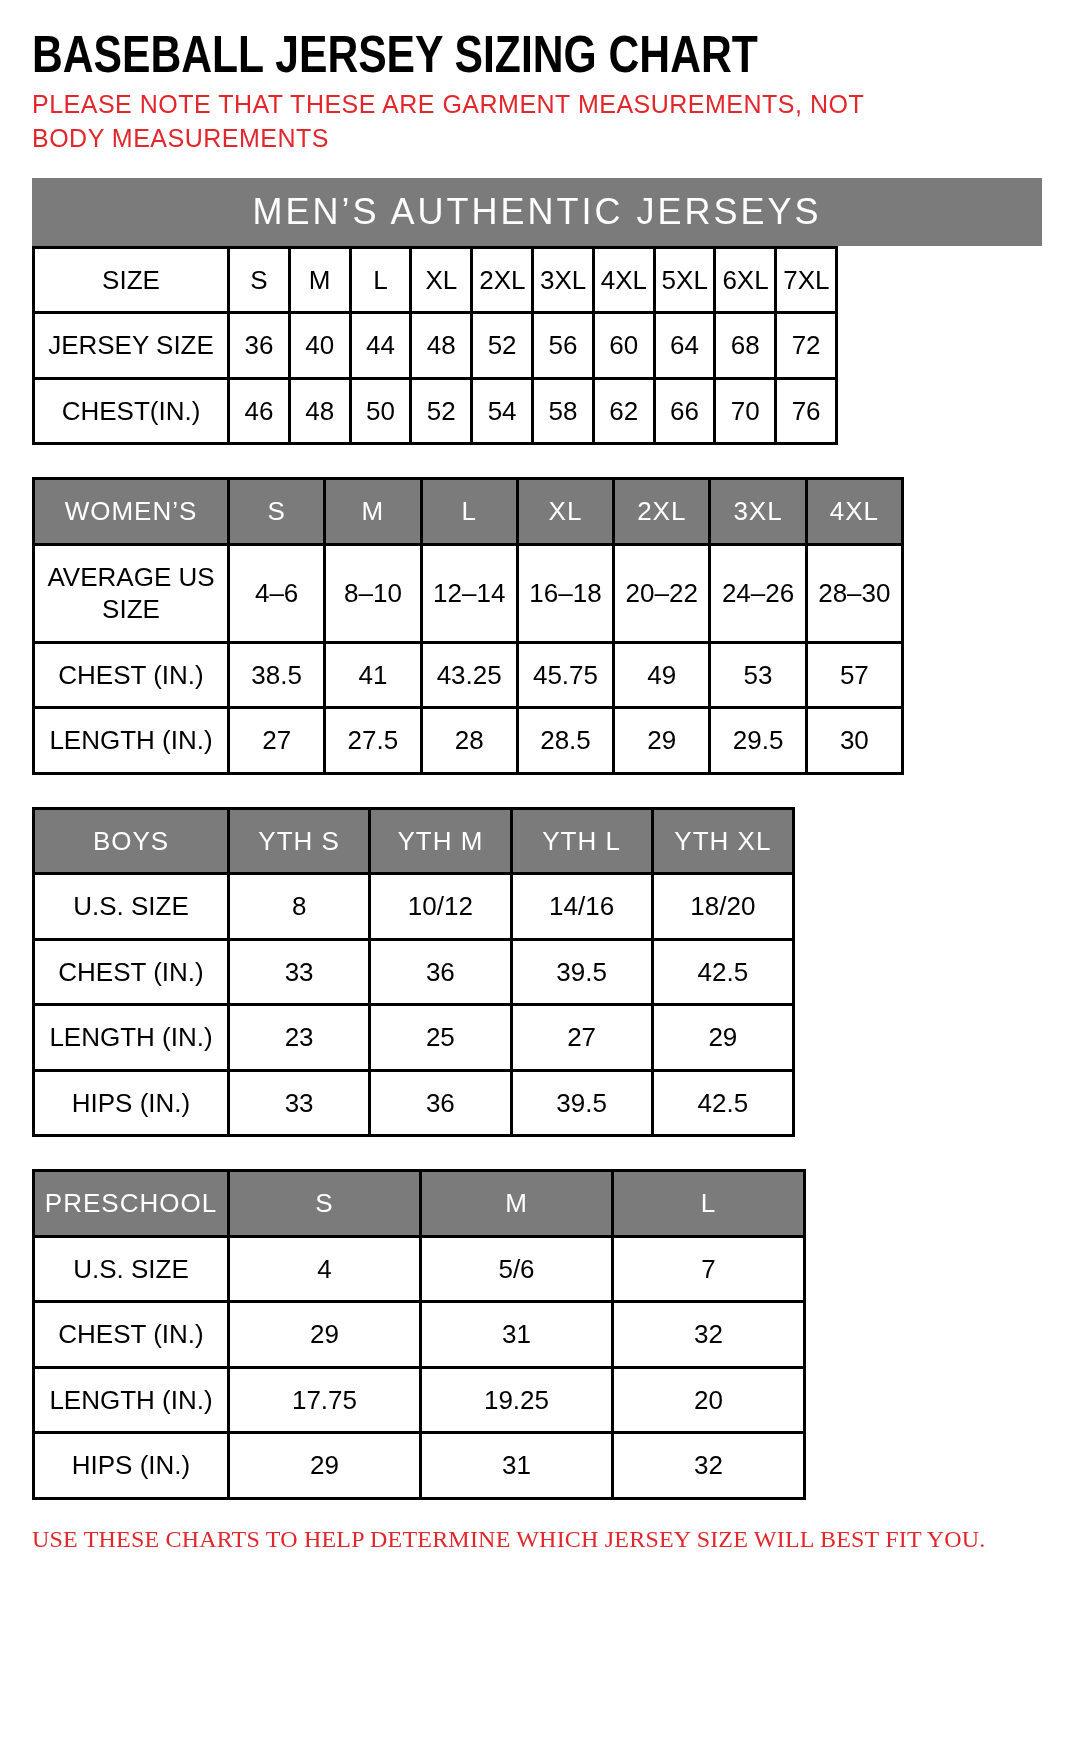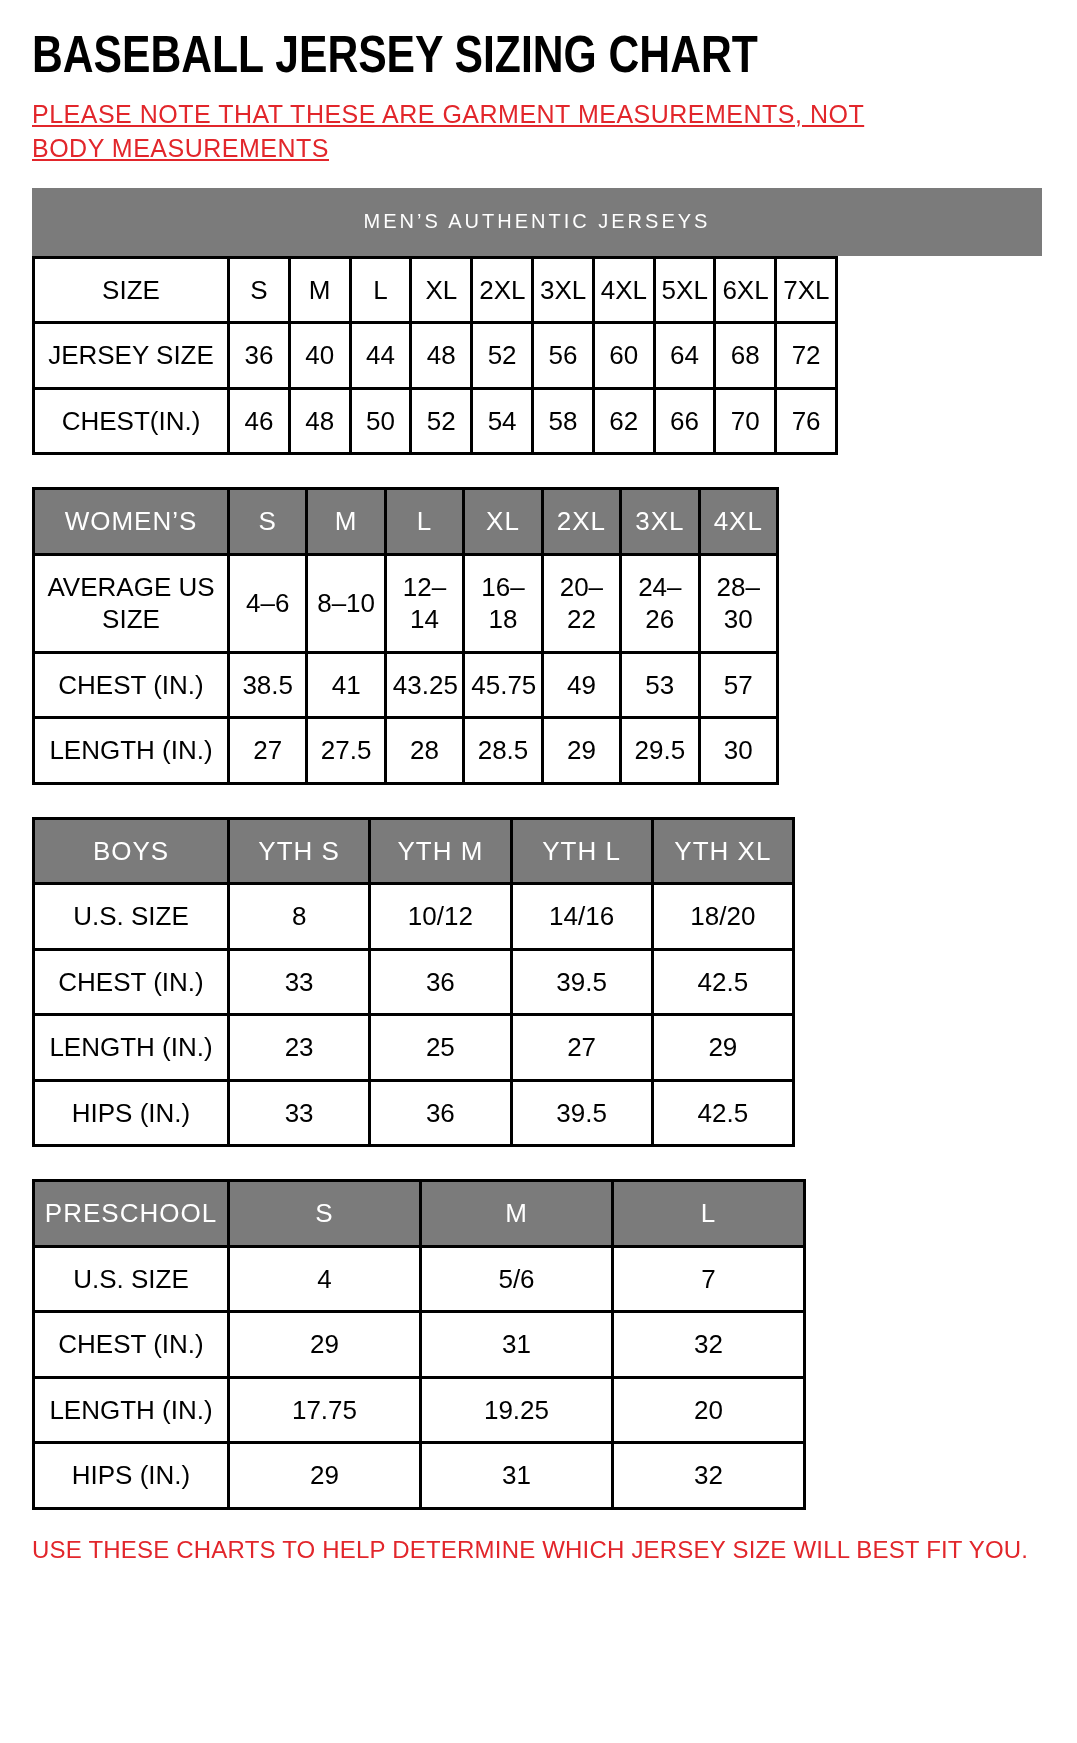"PLEASE NOTE THAT THESE ARE" .note { margin-top: 14px -> 4px; text-decoration: underline -> none }
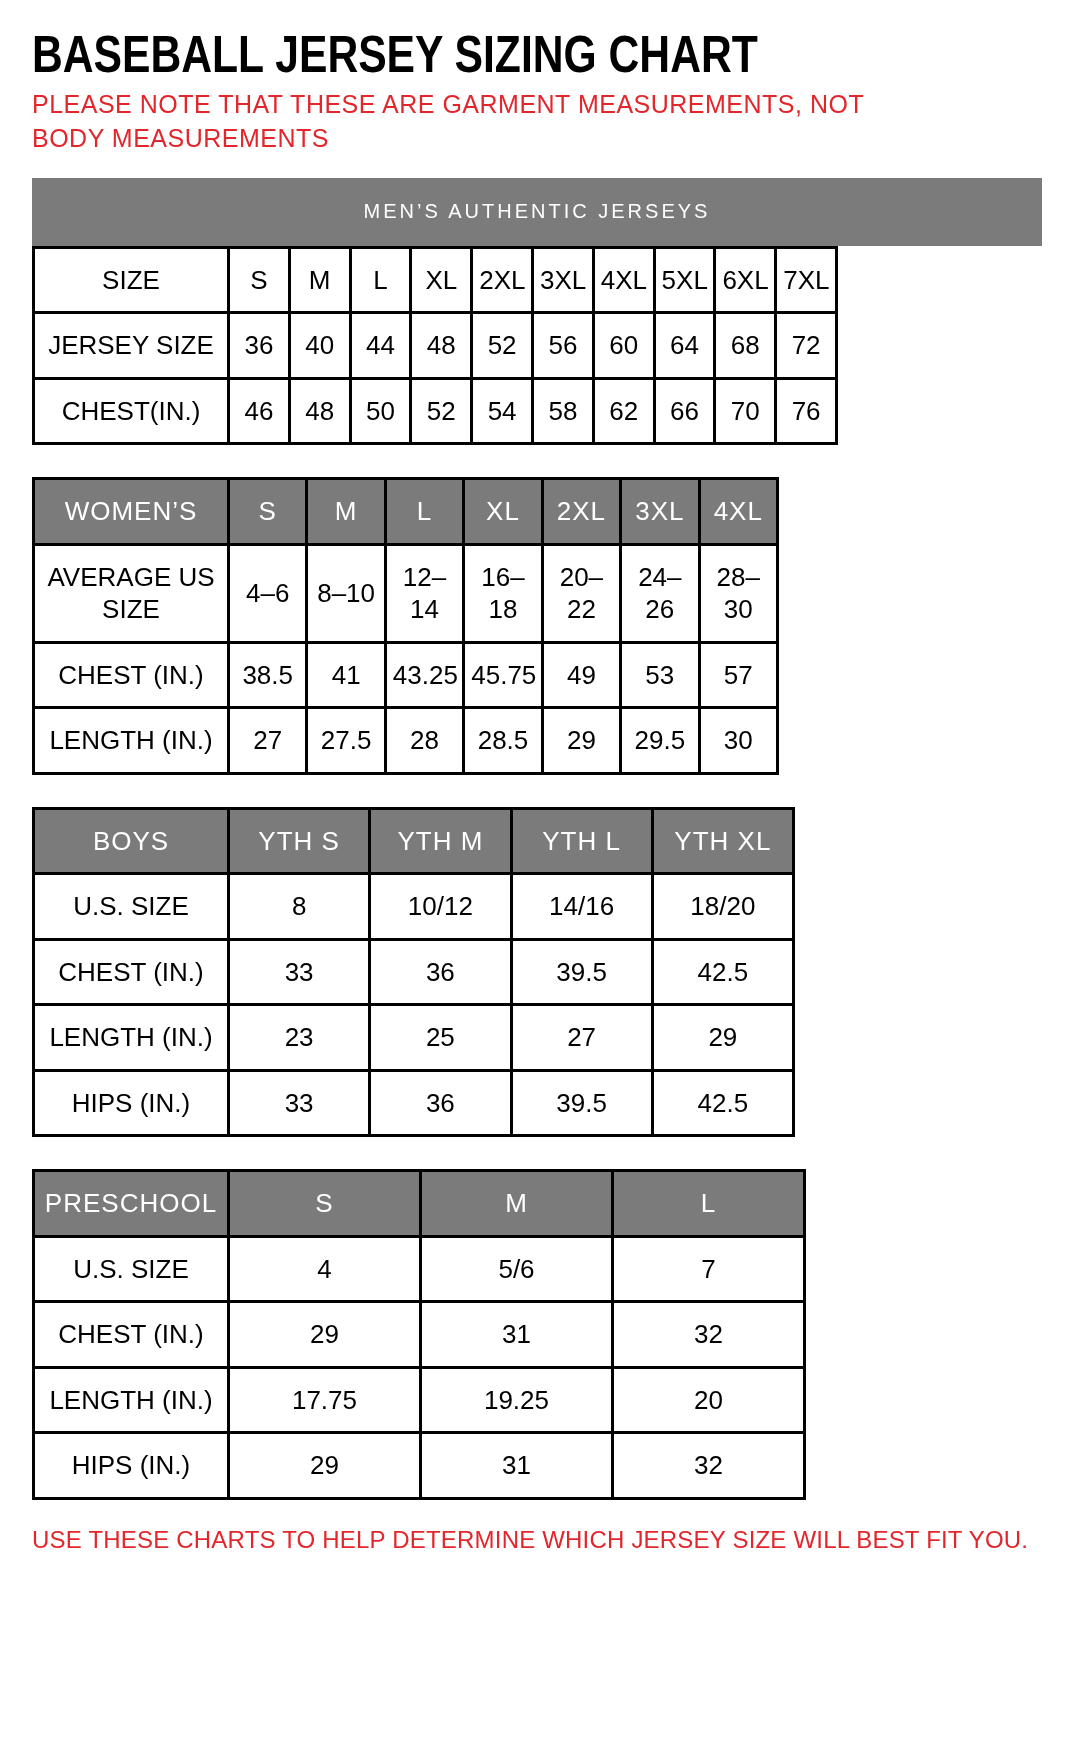"MEN’S AUTHENTIC JERSEYS" .table-title { font-size: 20px -> 36px }
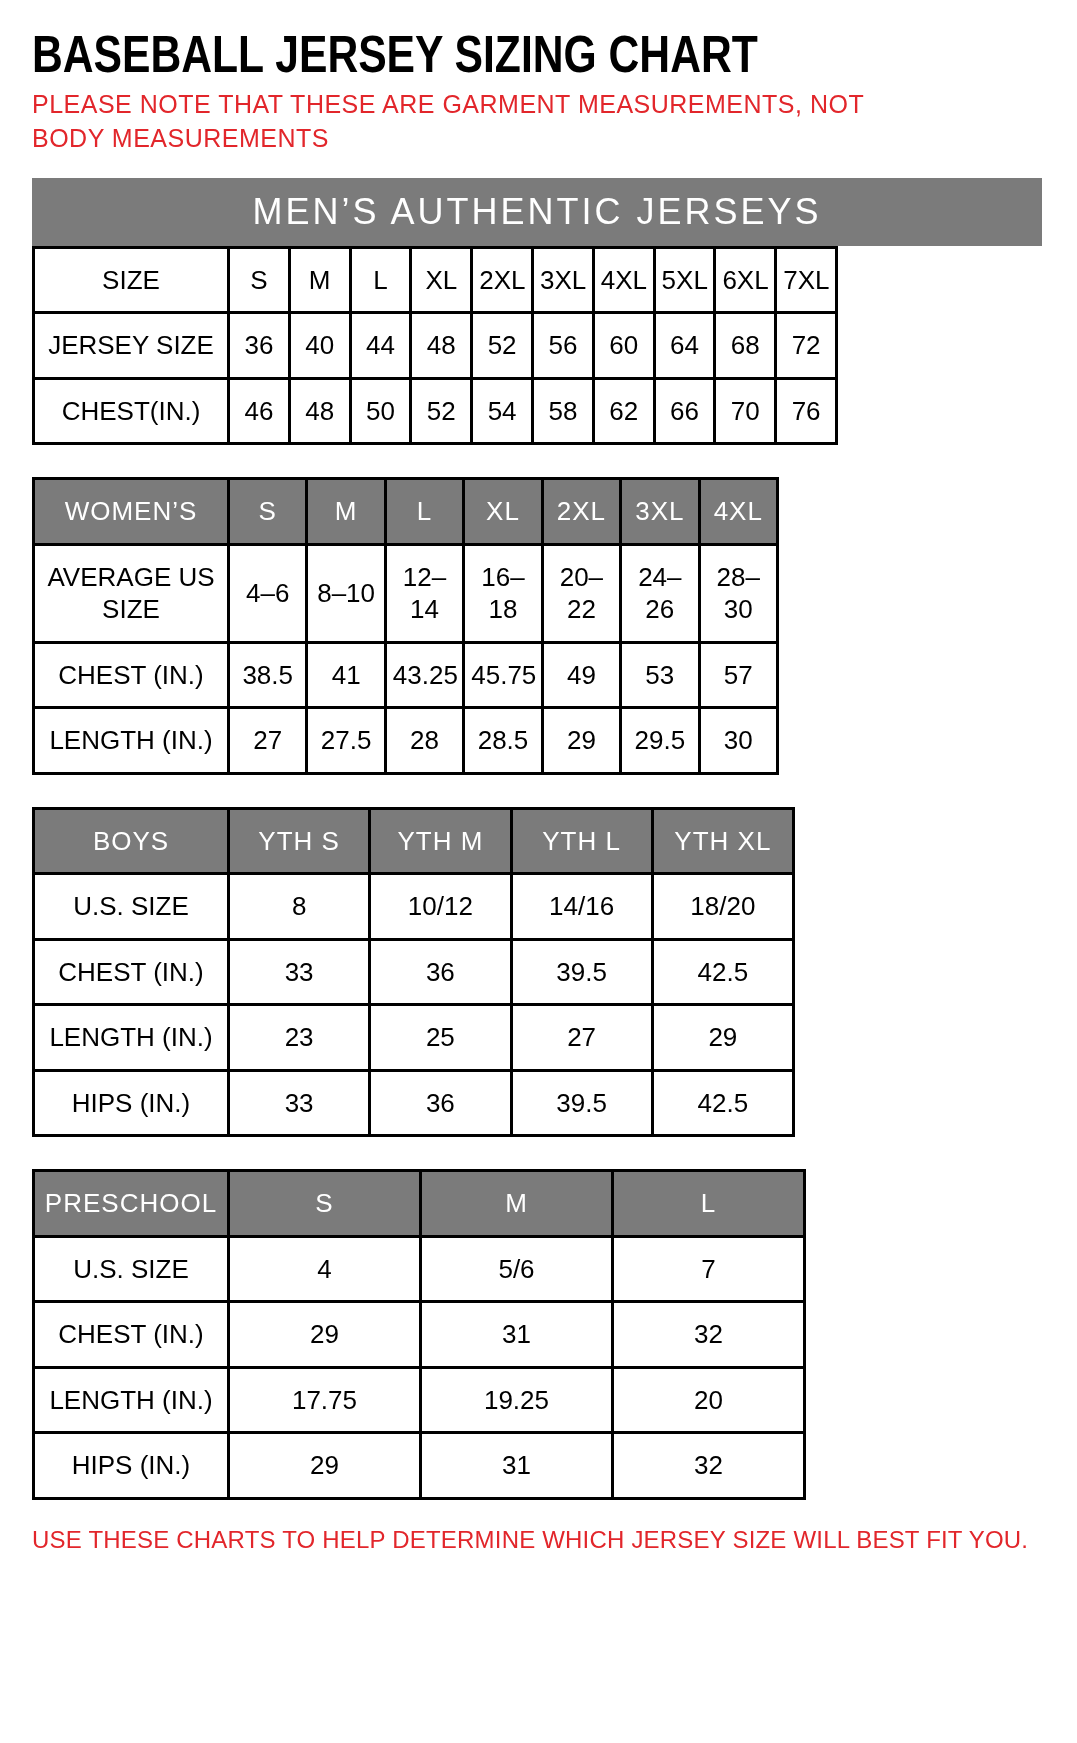"WOMEN’S" .t-women { width: 747px -> 872px }
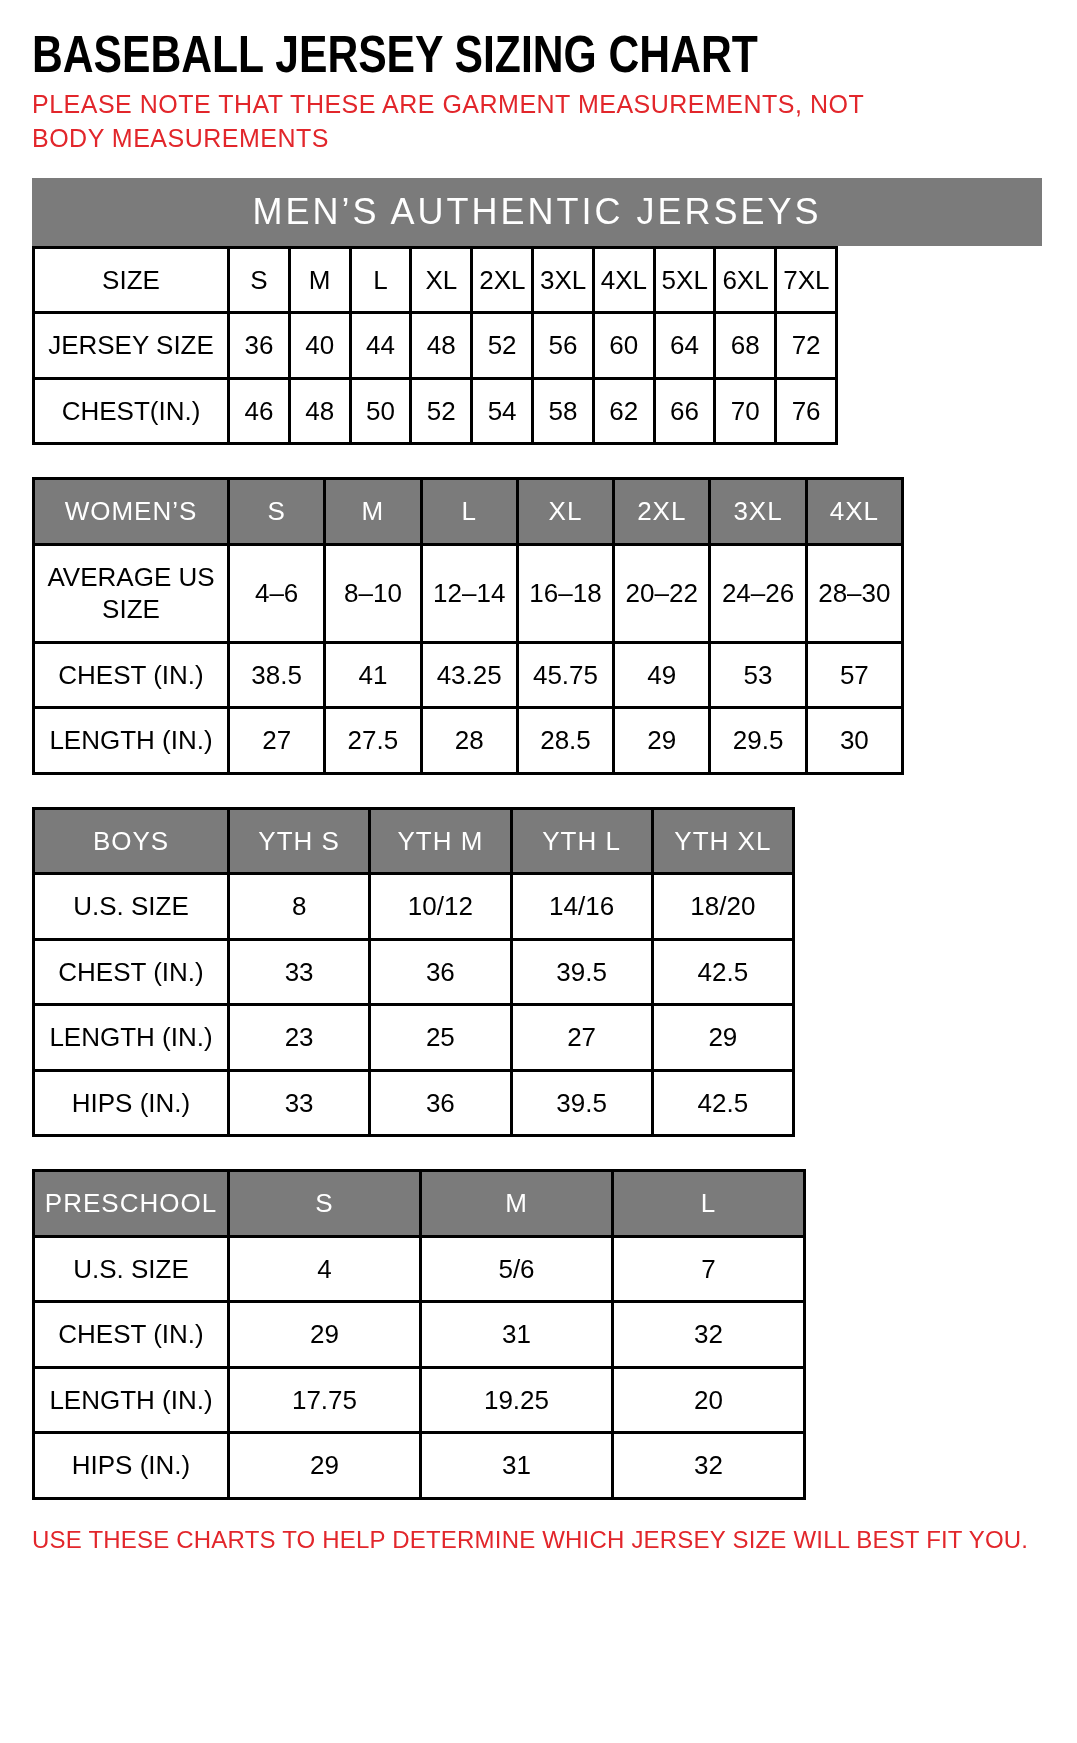"USE THESE CHARTS TO HELP" .footer-note { font-family: none -> Liberation Serif, serif }
